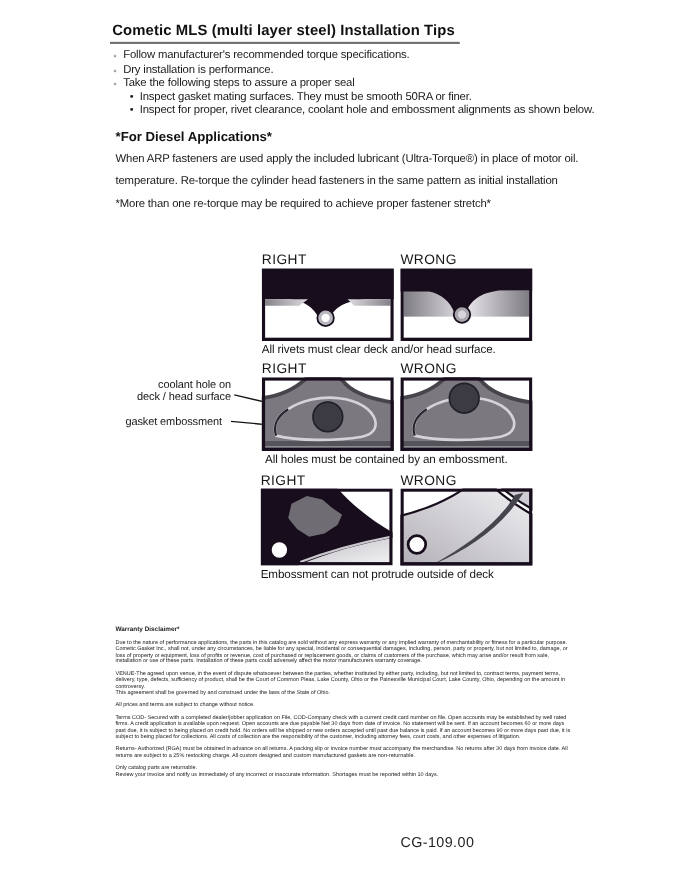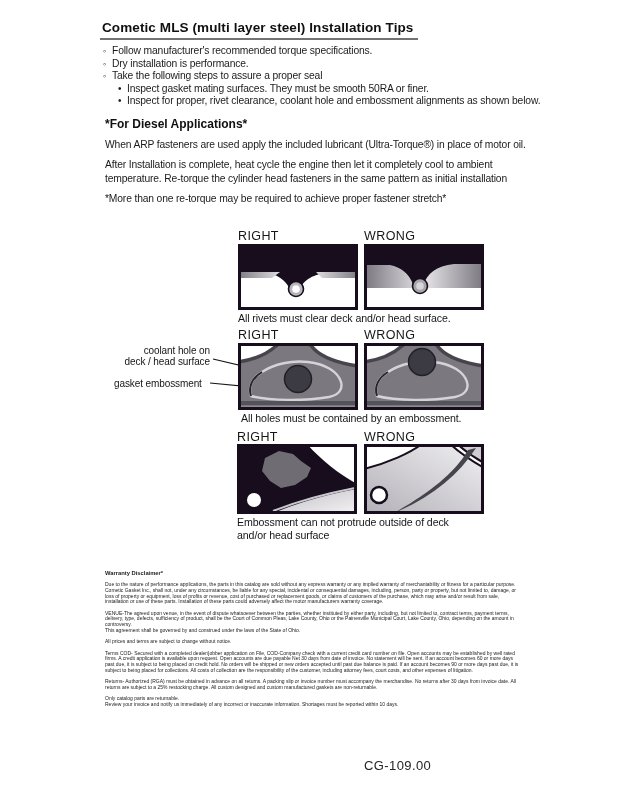"After Installation is complete, heat" div.nowrap { html: <div>After Installation is complete, heat cycle the engine then let it completely cool to ambient</div> -> none }
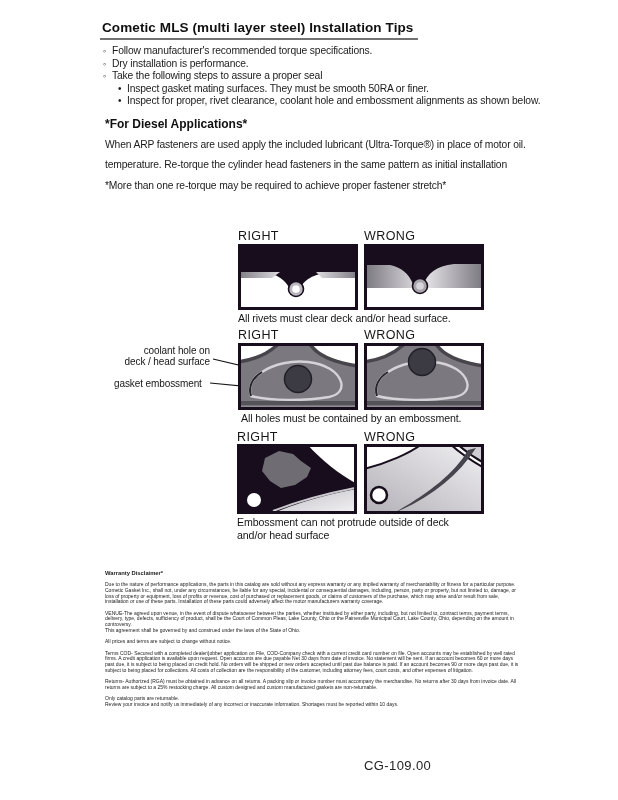"and/or head surface" div.nowrap { html: <div>and/or head surface</div> -> none }
